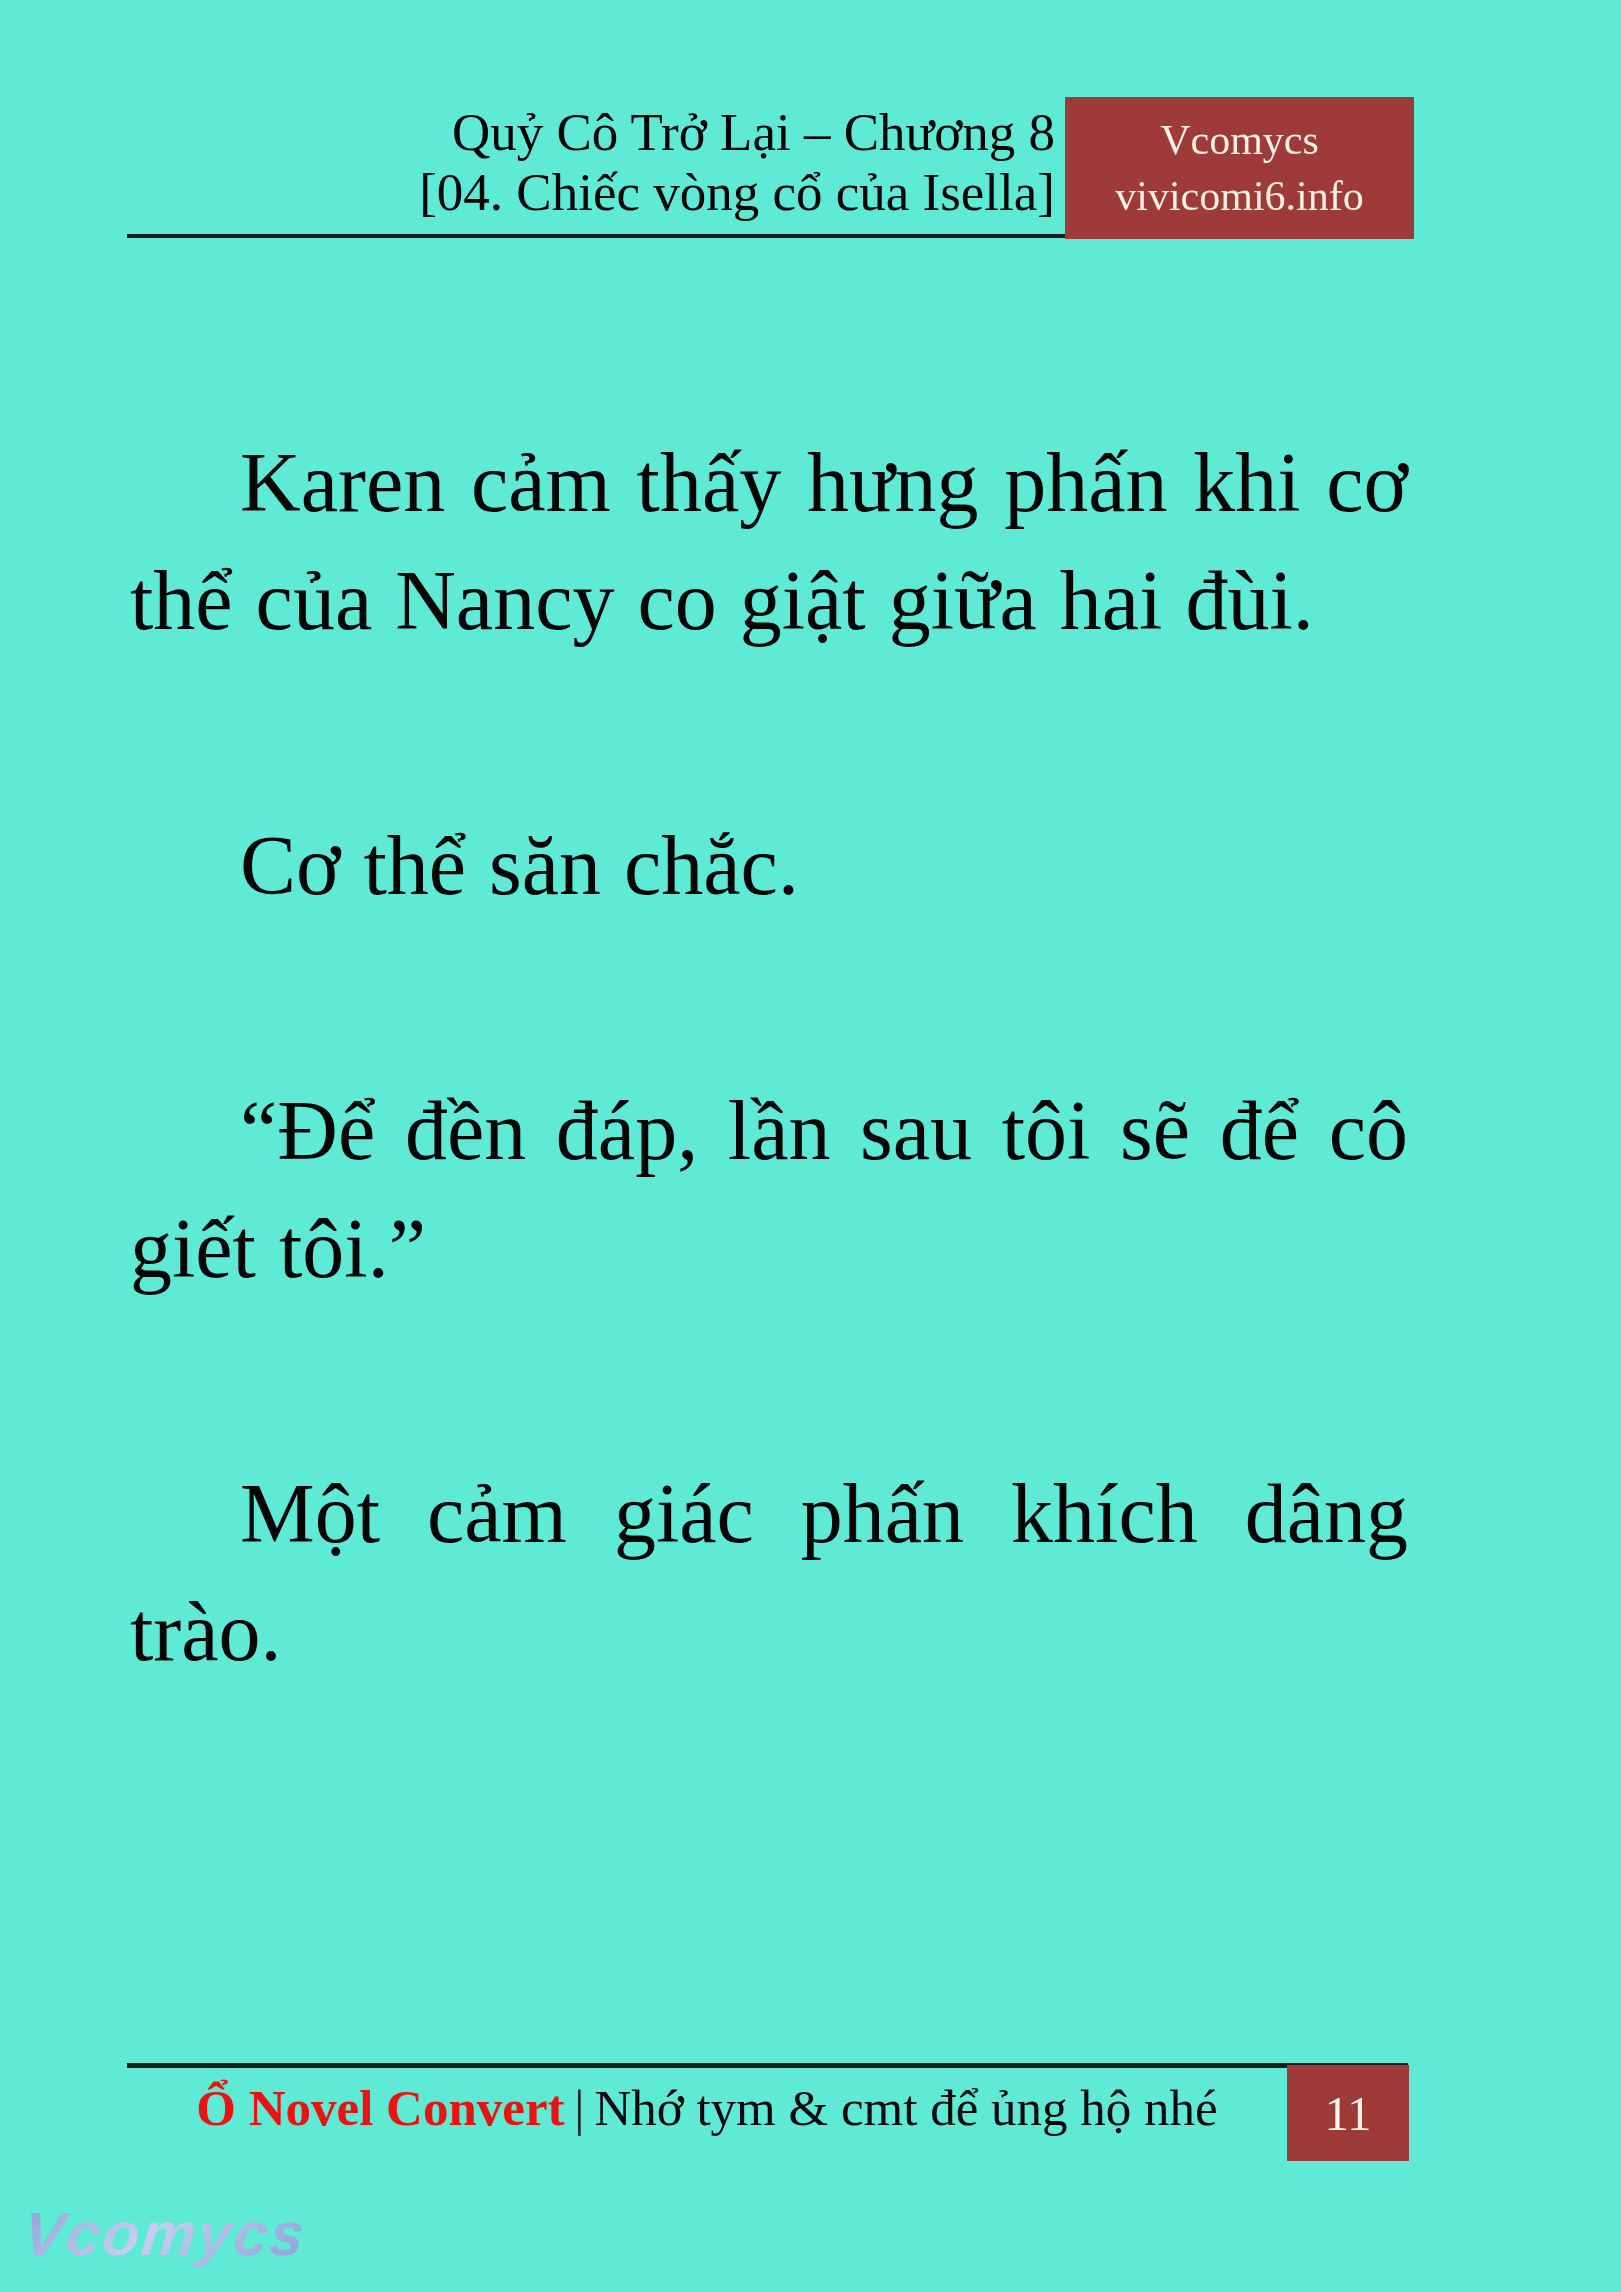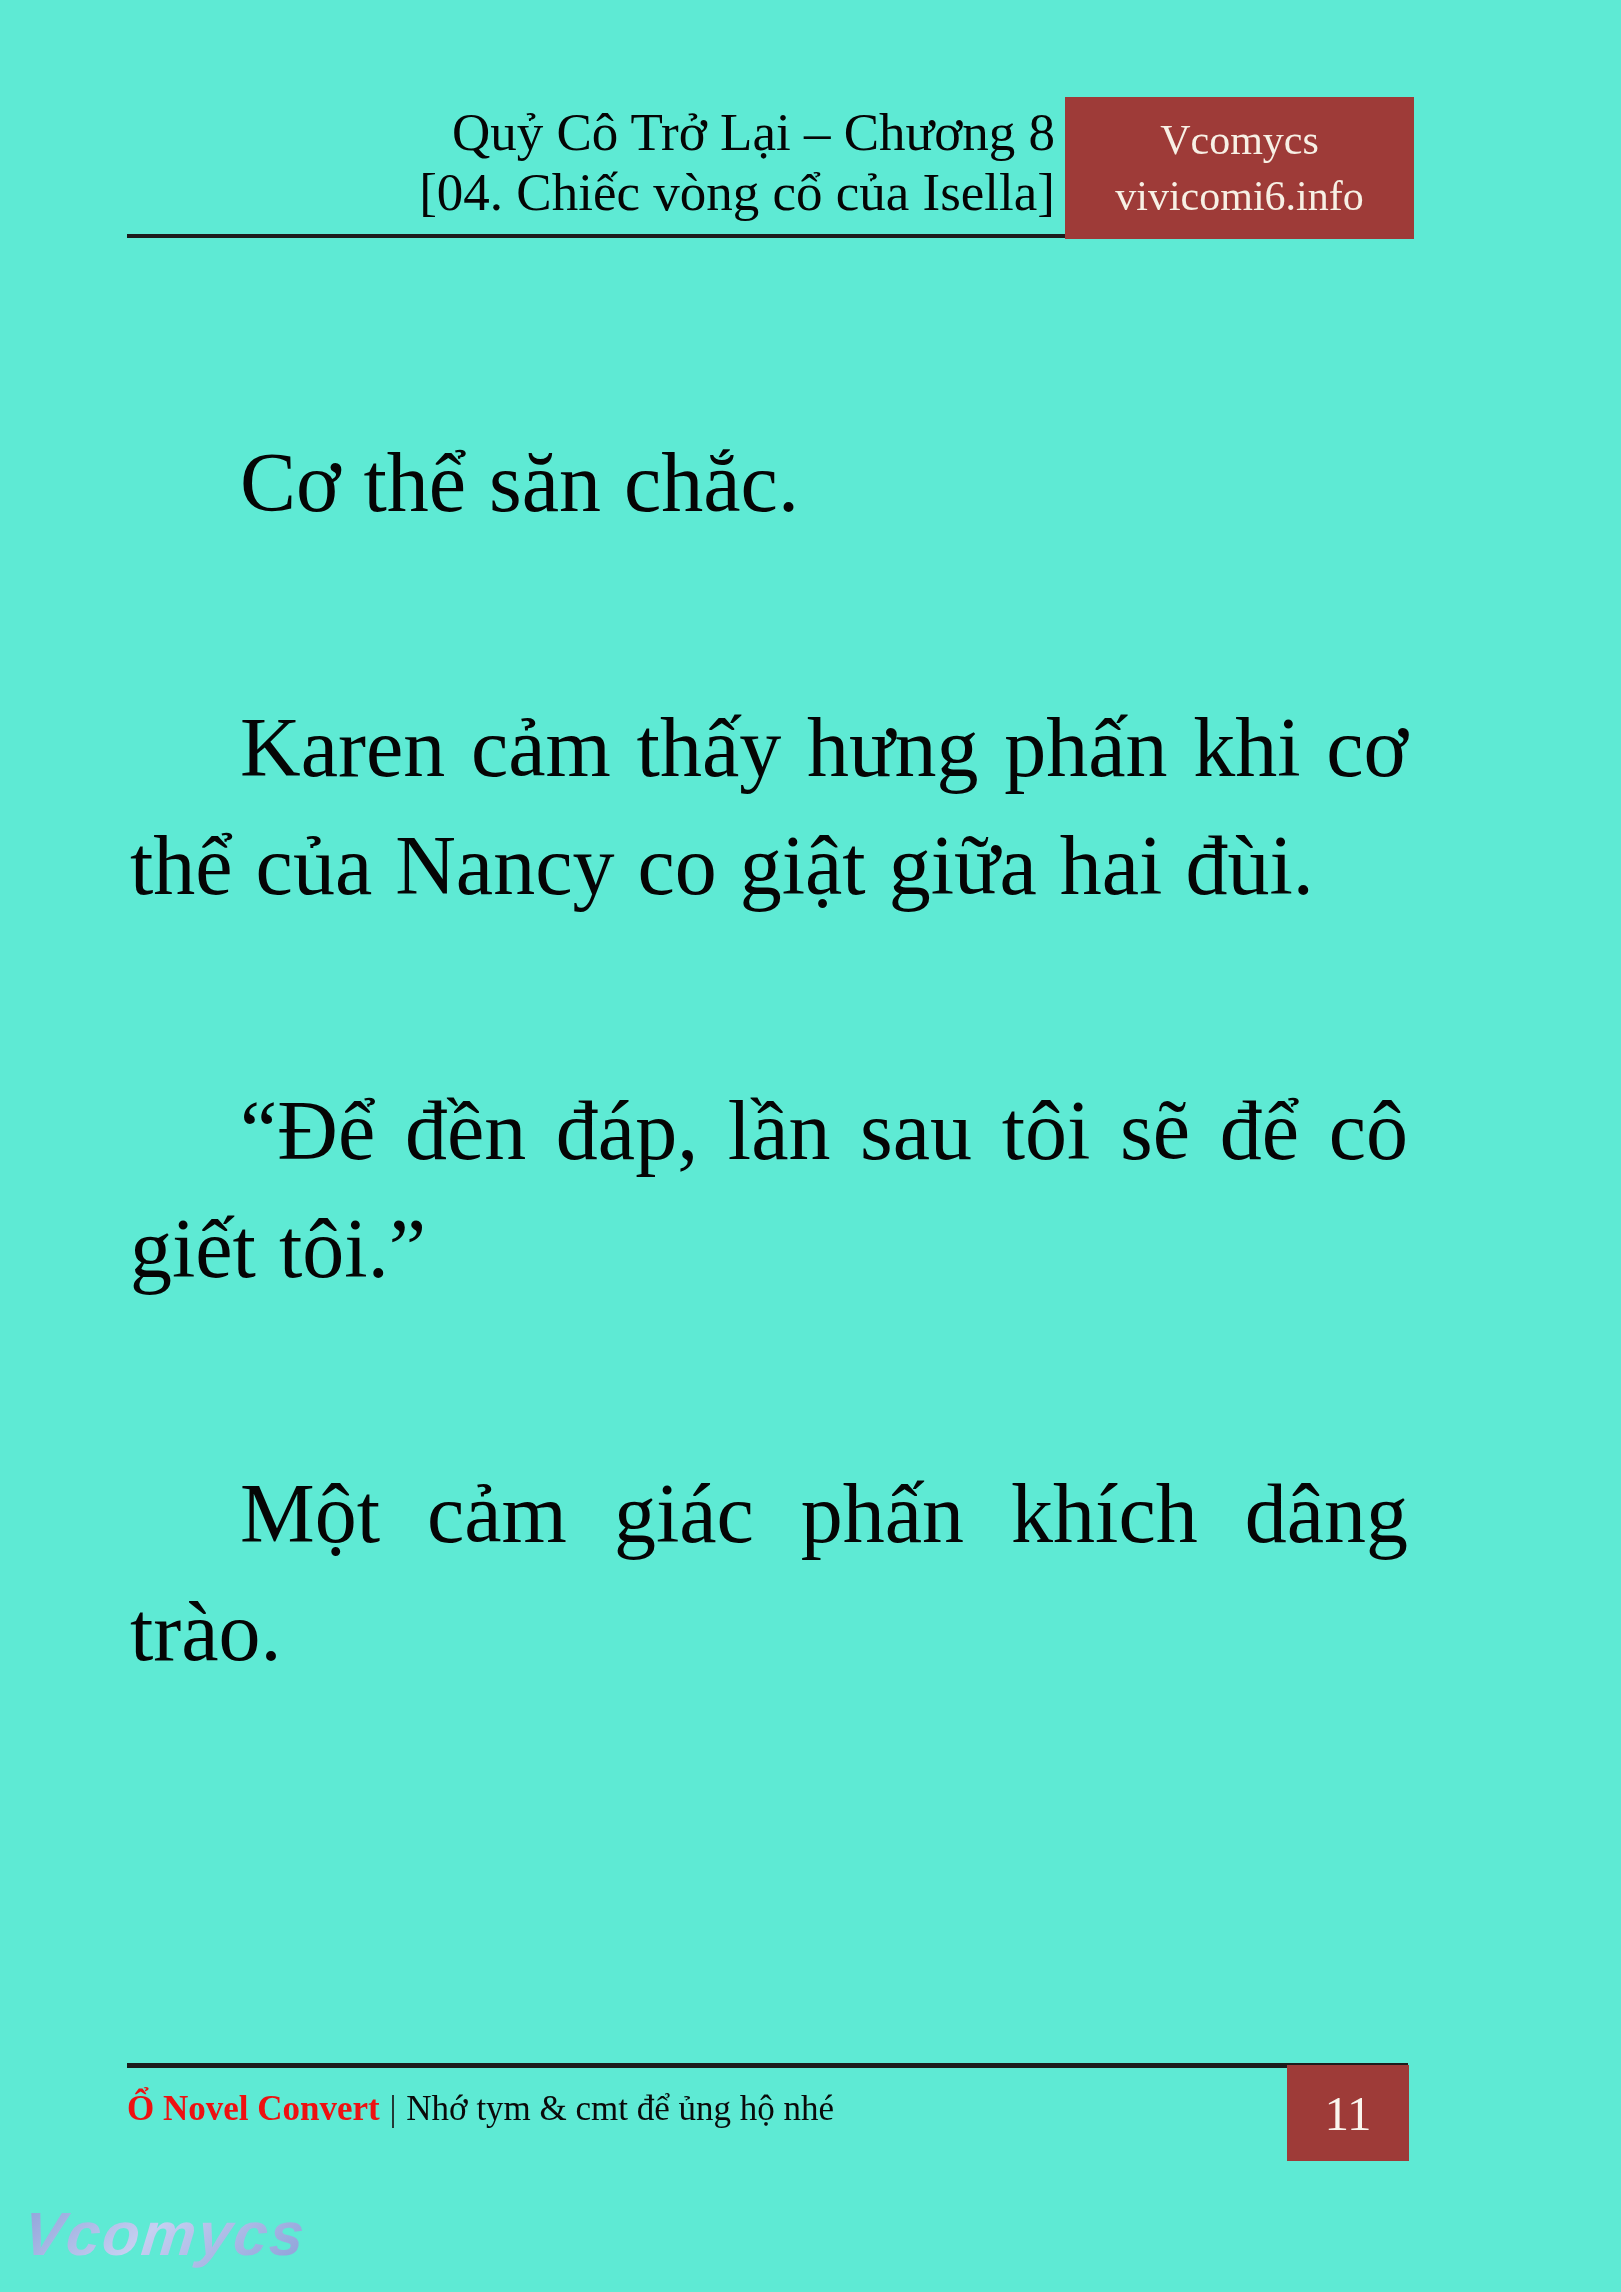"Cơ thể săn chắc." p { order: before "Karen cảm thấy hưng phấn" -> after "Karen cảm thấy hưng phấn" }
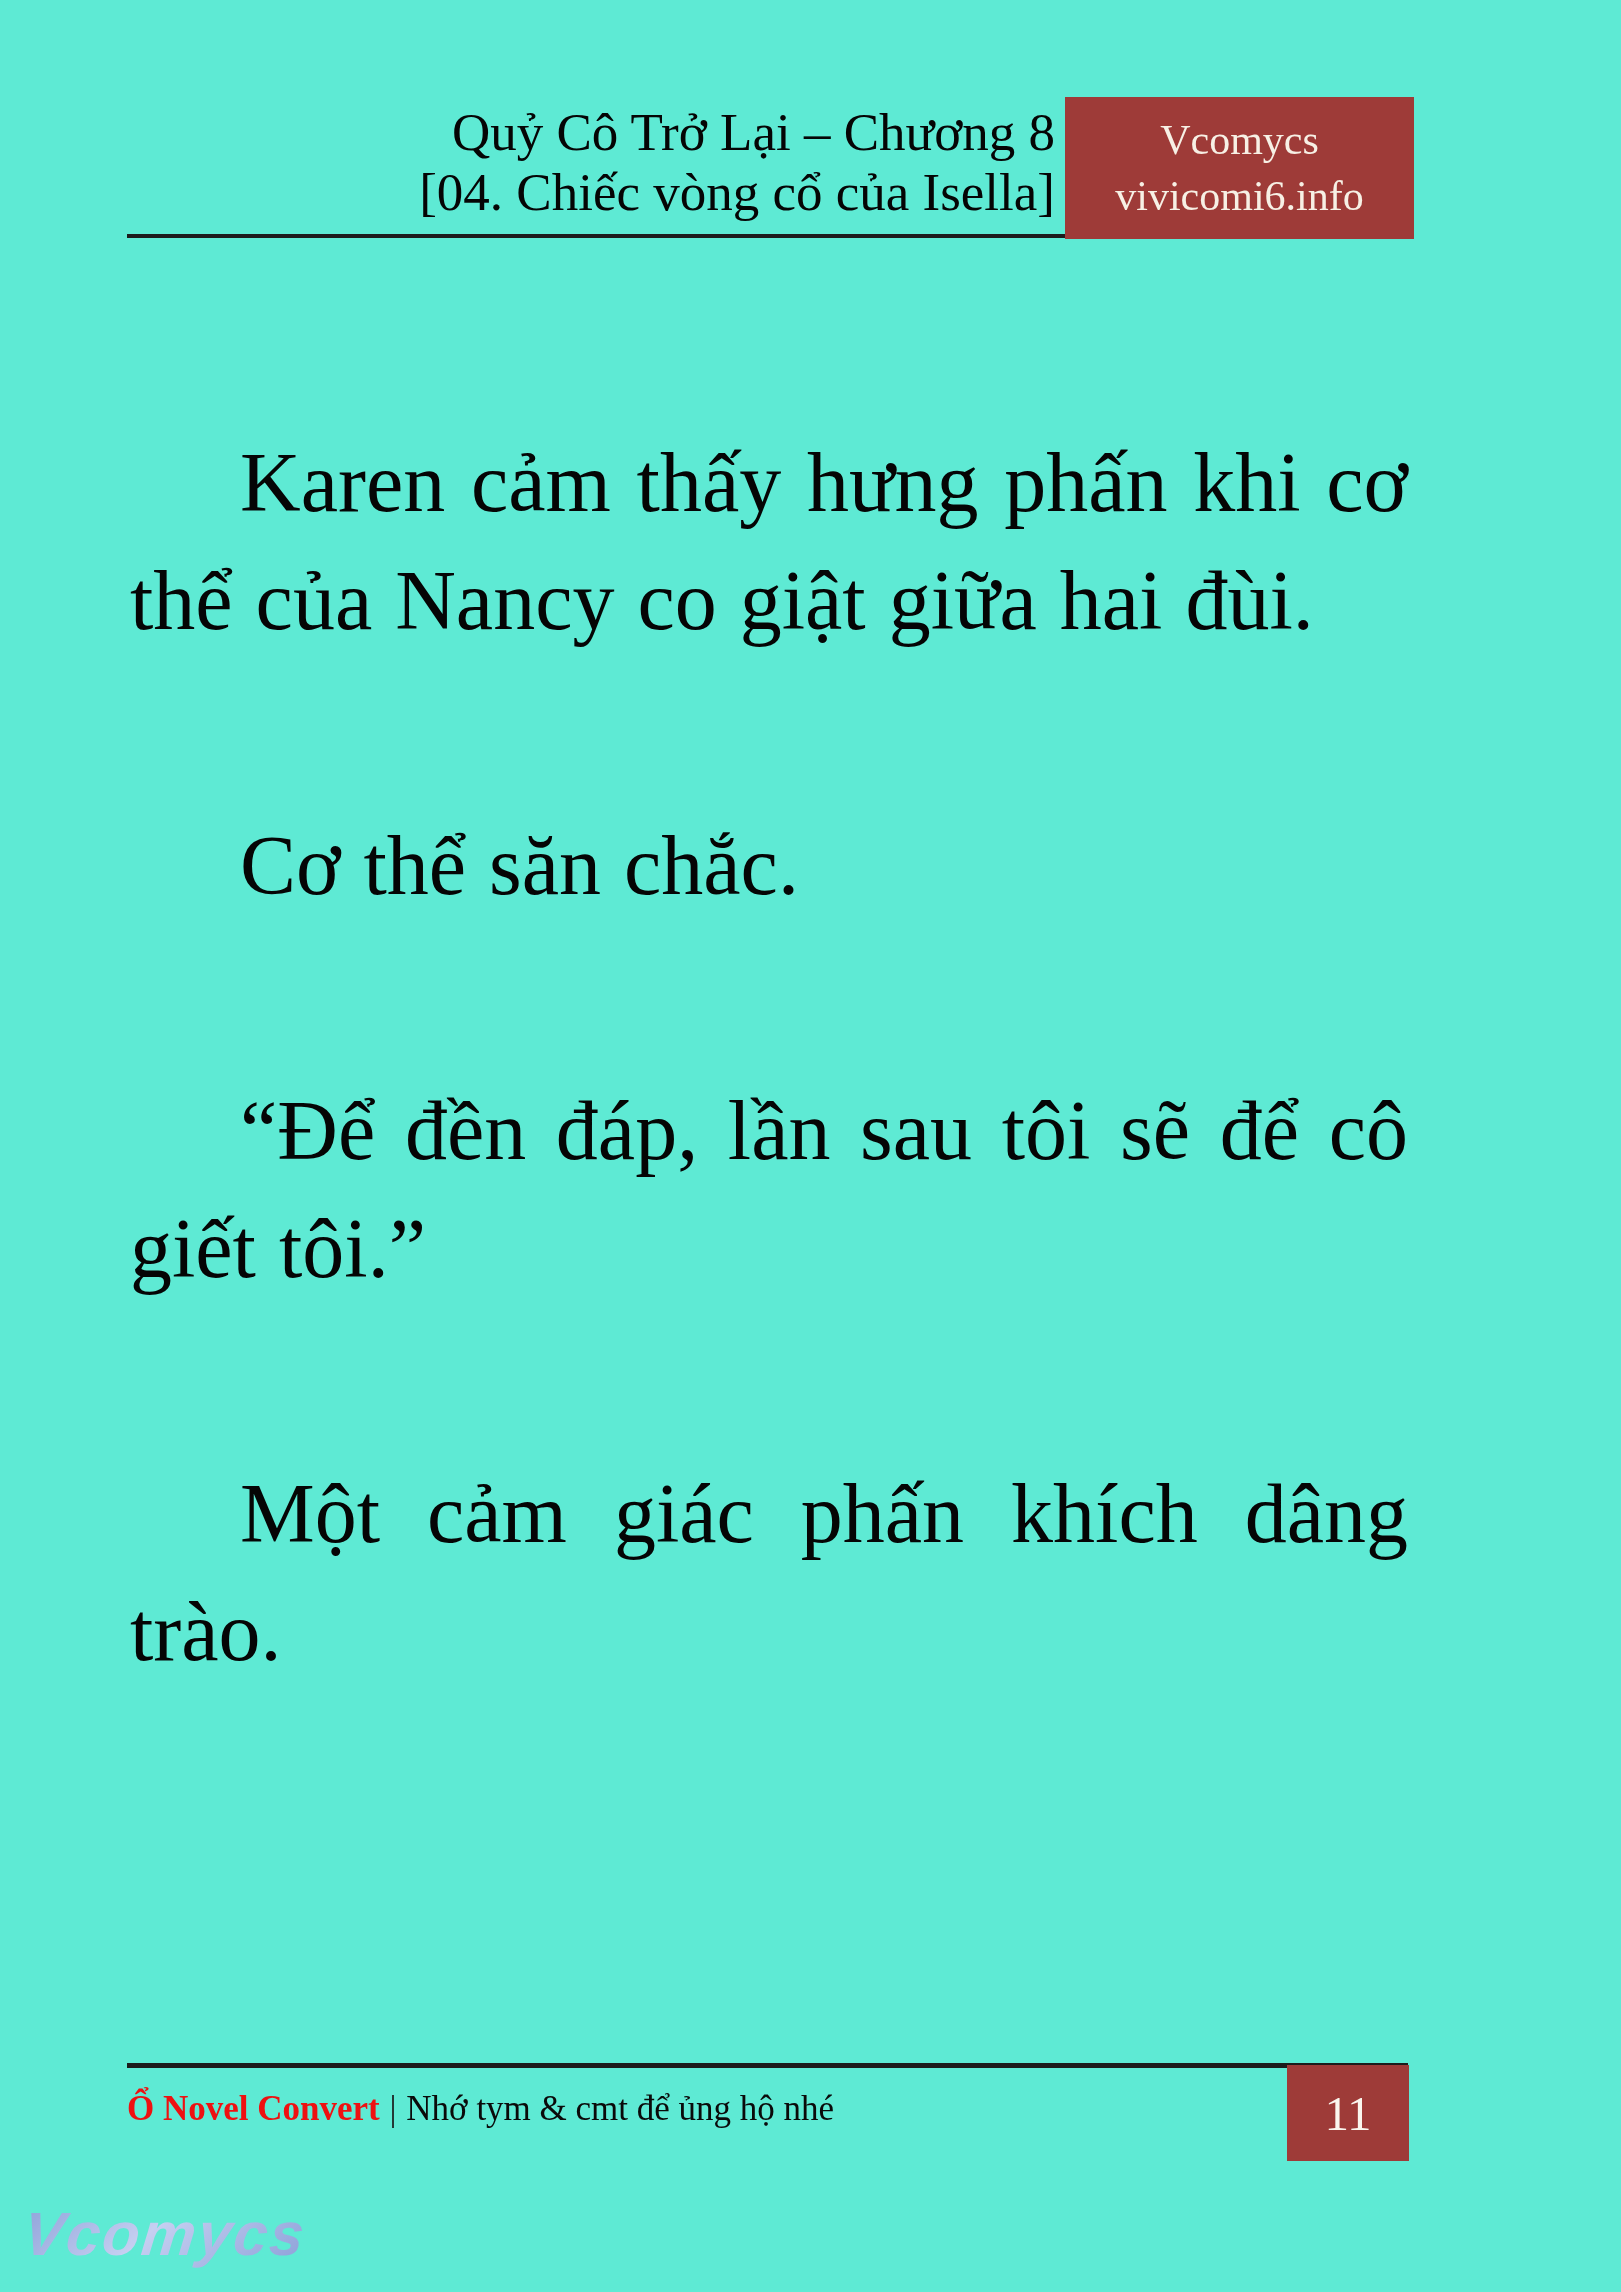"Ổ Novel Convert | Nhớ" .footer-text { font-size: 35px -> 51px; text-align: none -> center }
